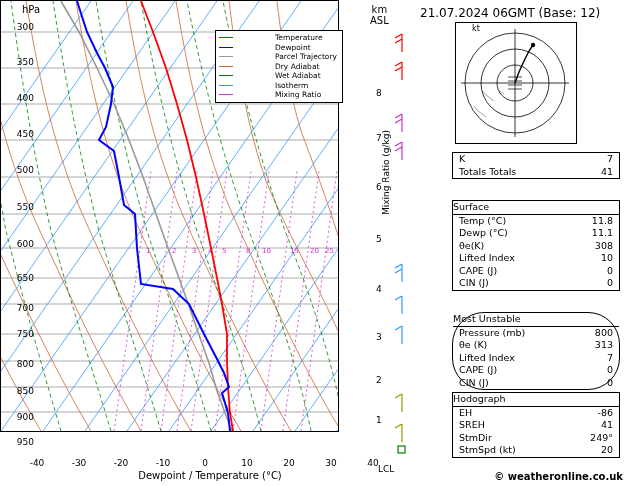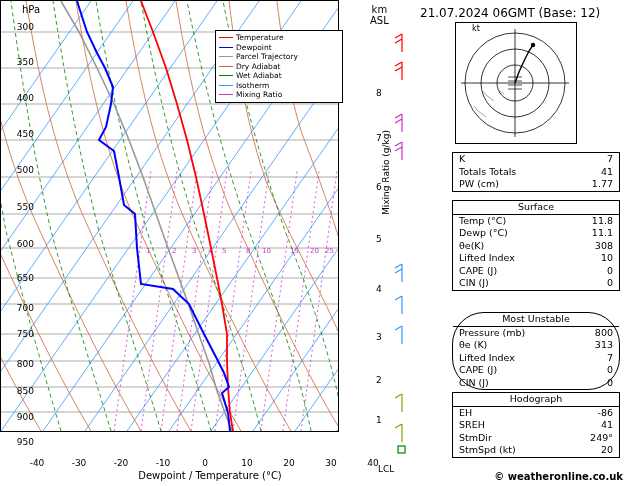"Temperature" .leg-row { gap: none -> 39px }
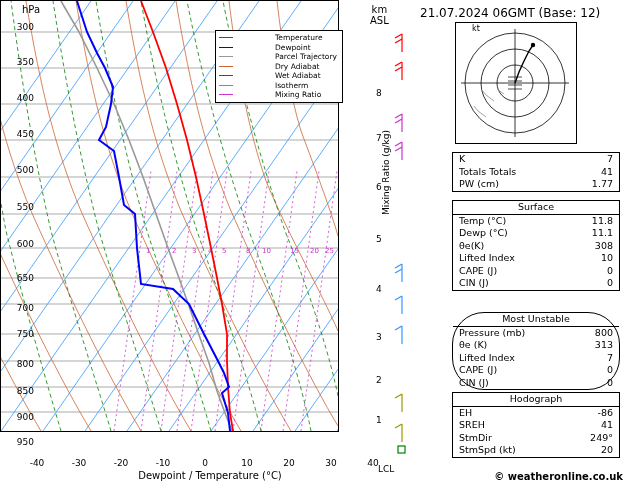"PW (cm)" div.ib-row { html: <div> <span>PW (cm)</span> <span>1.77</span> </div> -> none }
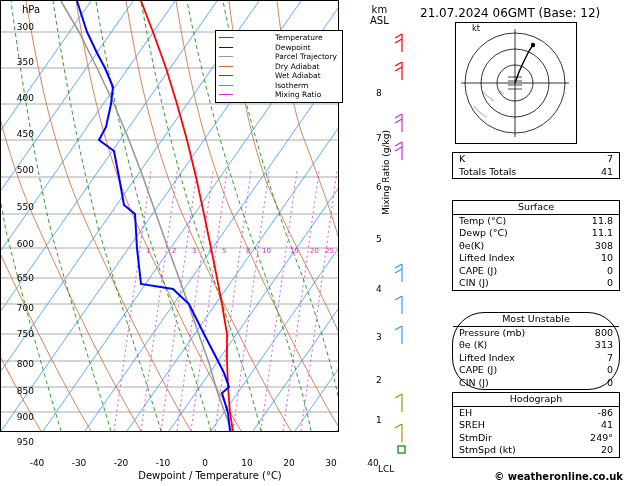"Surface" .ib-head { text-align: center -> left }
